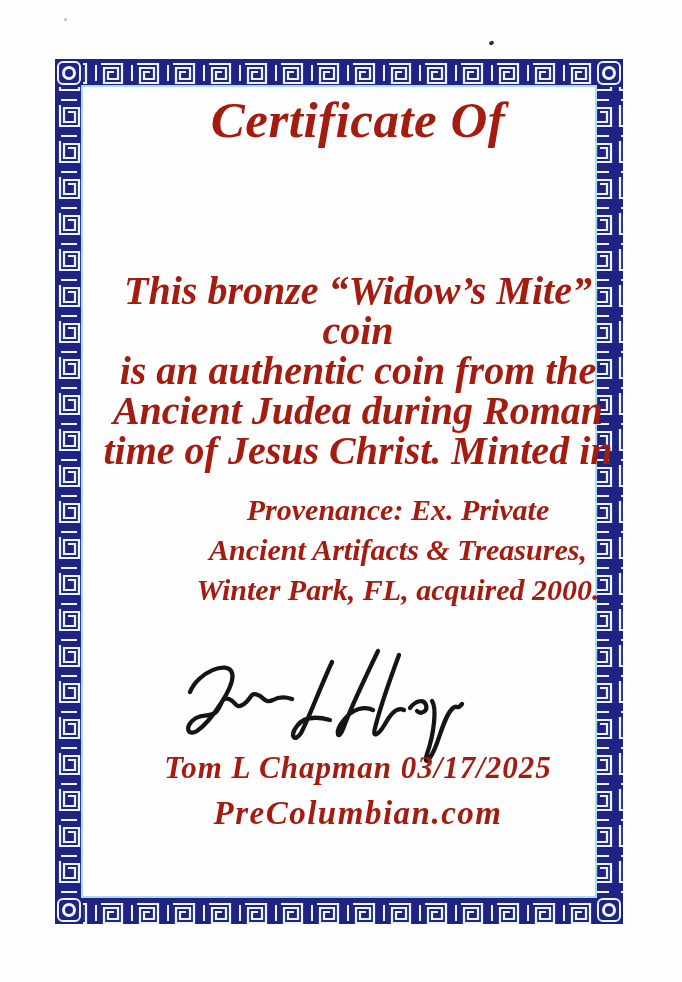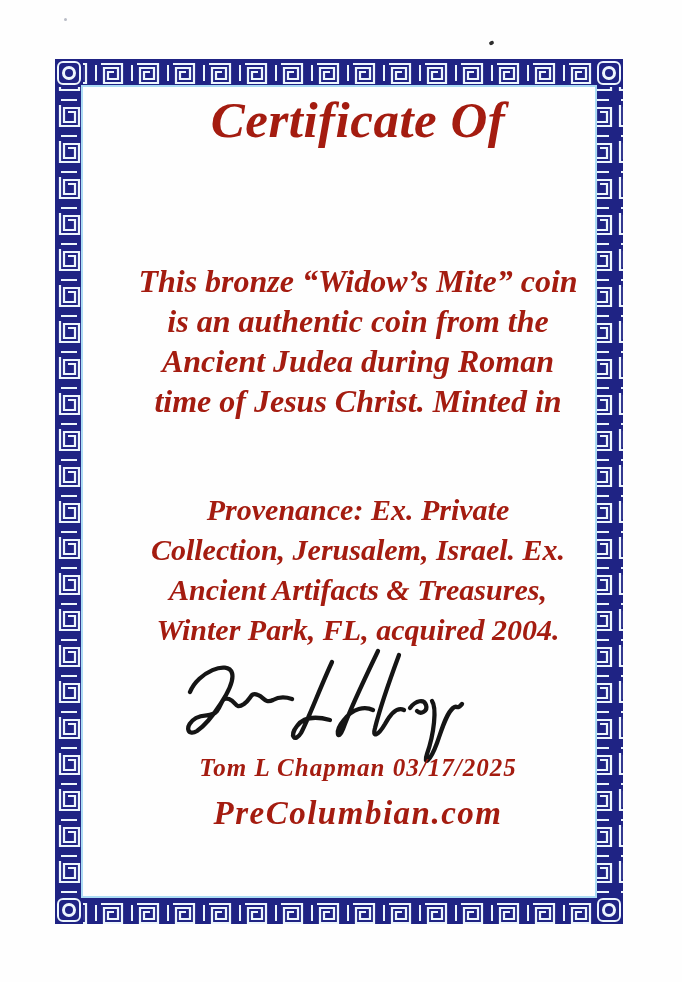"This bronze “Widow’s Mite” coin" .desc { font-size: 32px -> 40px; top: 261px -> 271px }
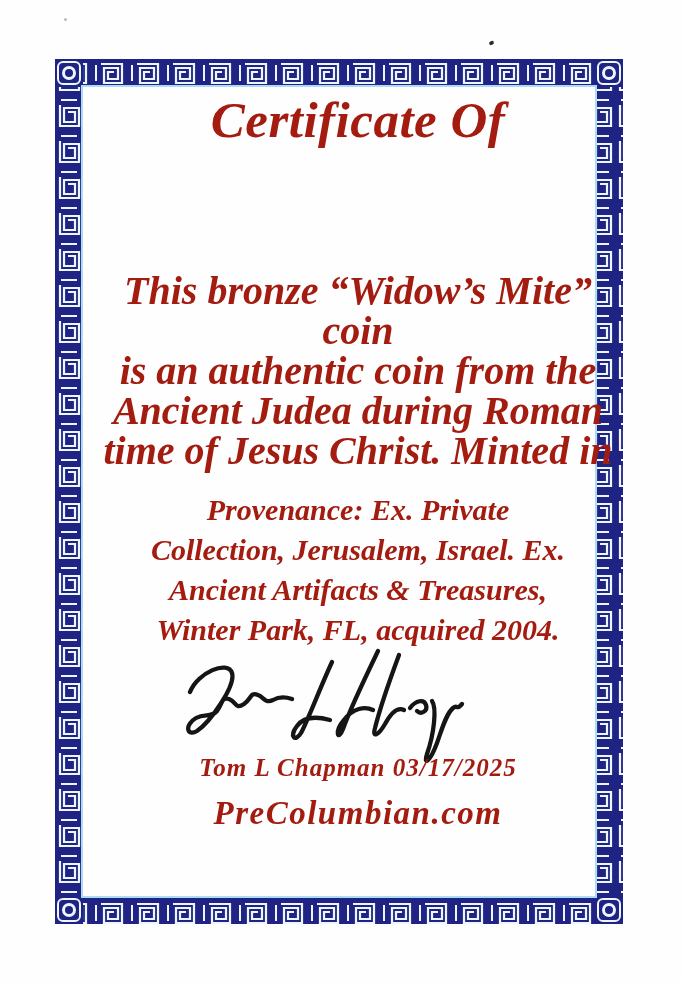"Provenance: Ex. Private" .prov { margin-left: none -> 40px }
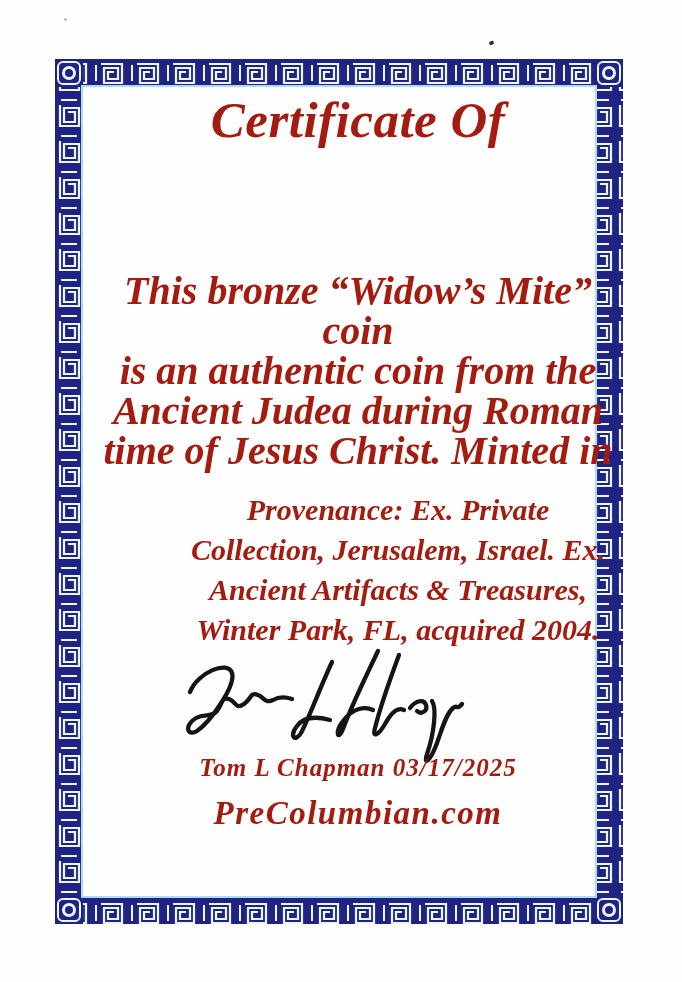"Collection, Jerusalem, Israel. Ex." div { html: <div>Collection, Jerusalem, Israel. Ex.</div> -> none }
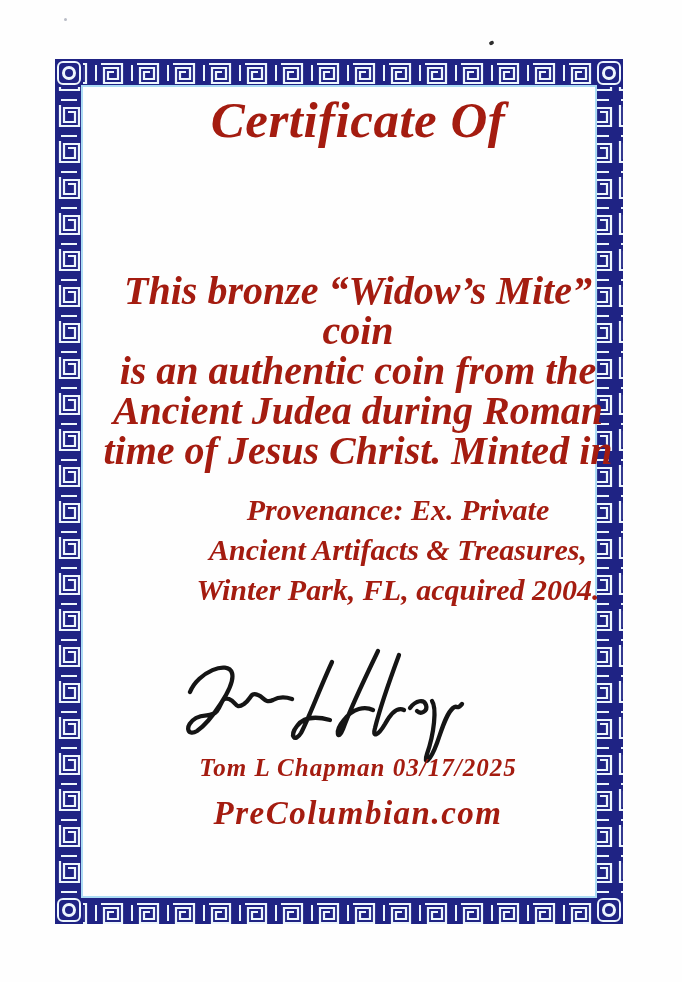"Winter Park, FL, acquired 2004." div { text: 2004 -> 2000 }
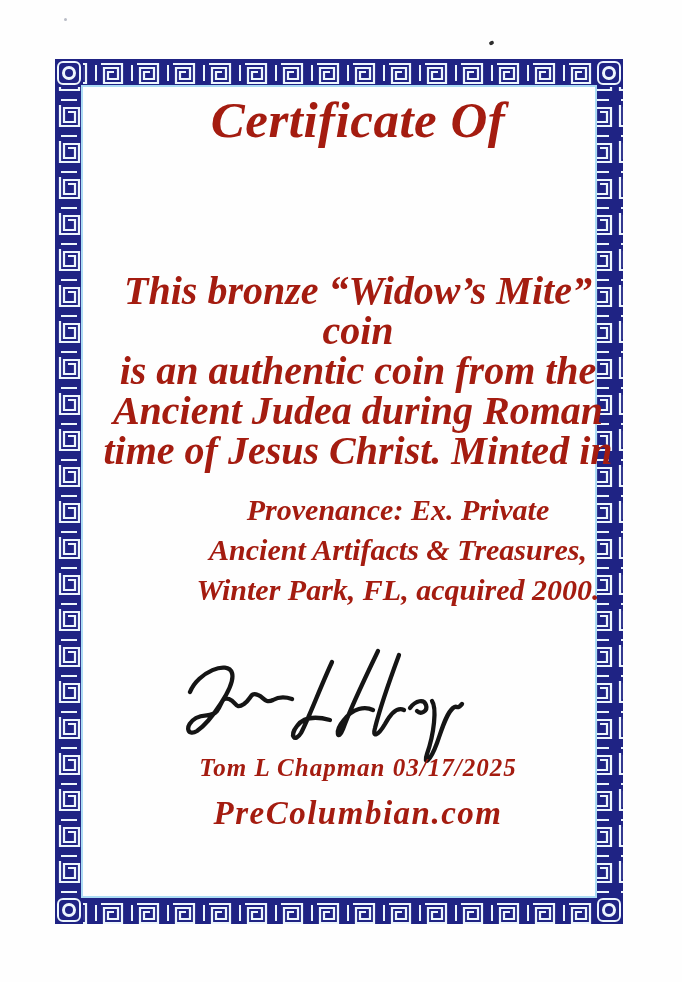"Tom L Chapman 03/17/2025" .signer-line { font-size: 25px -> 31px }
